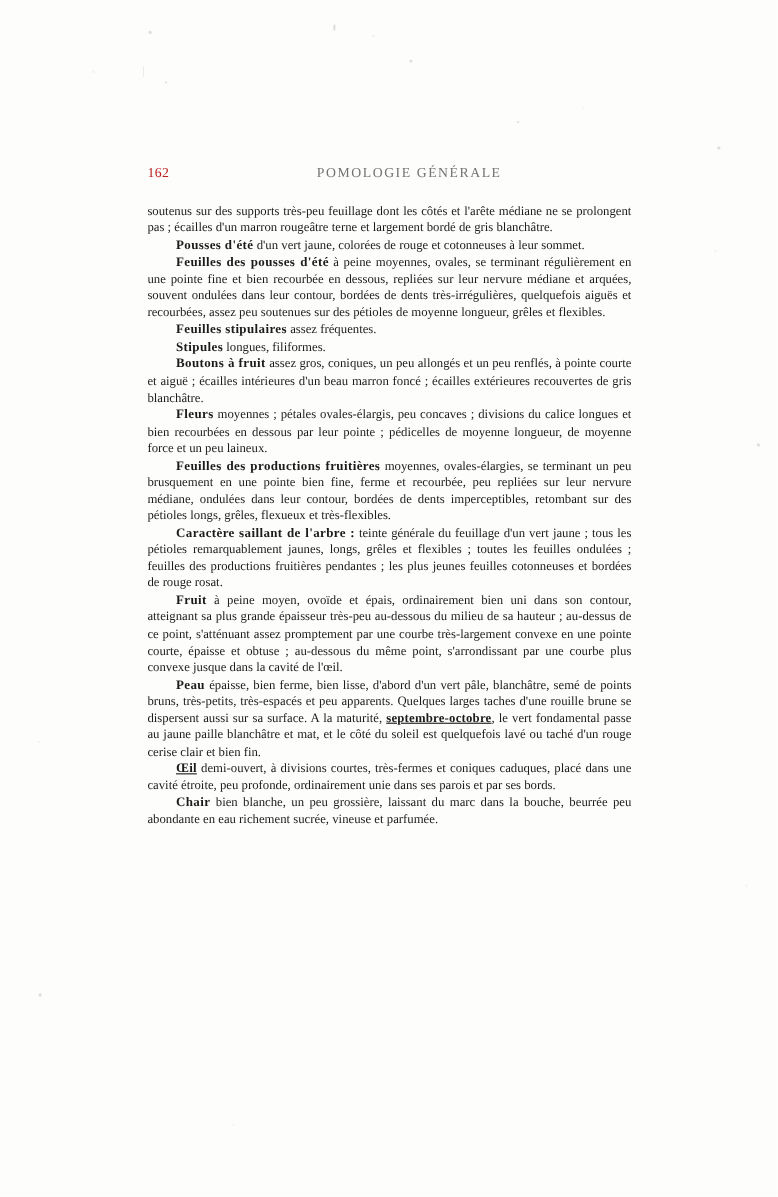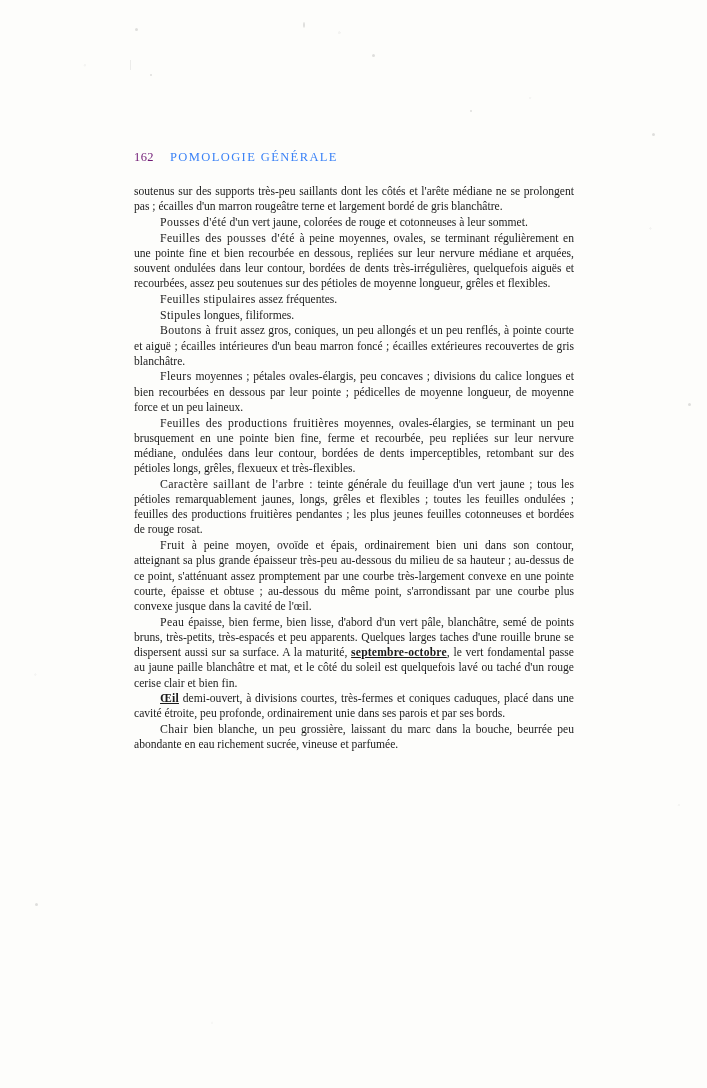"162" .folio { color: #701a75 -> #b91c1c }
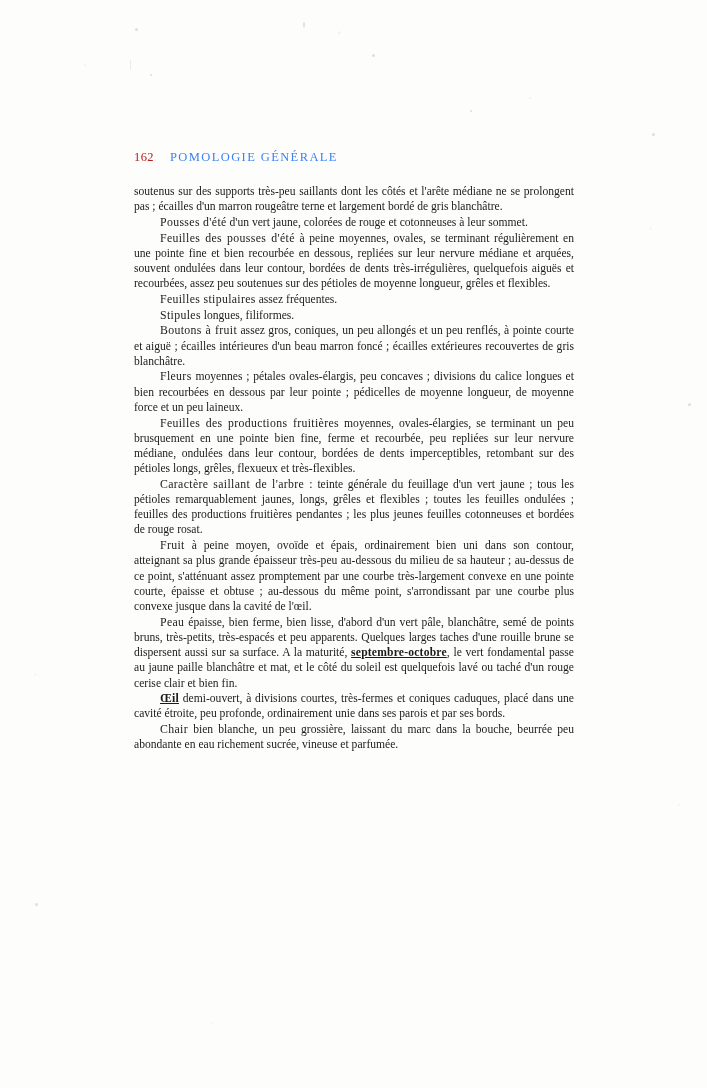"POMOLOGIE GÉNÉRALE" .running-title { color: #3b82f6 -> #737373; text-align: left -> center }
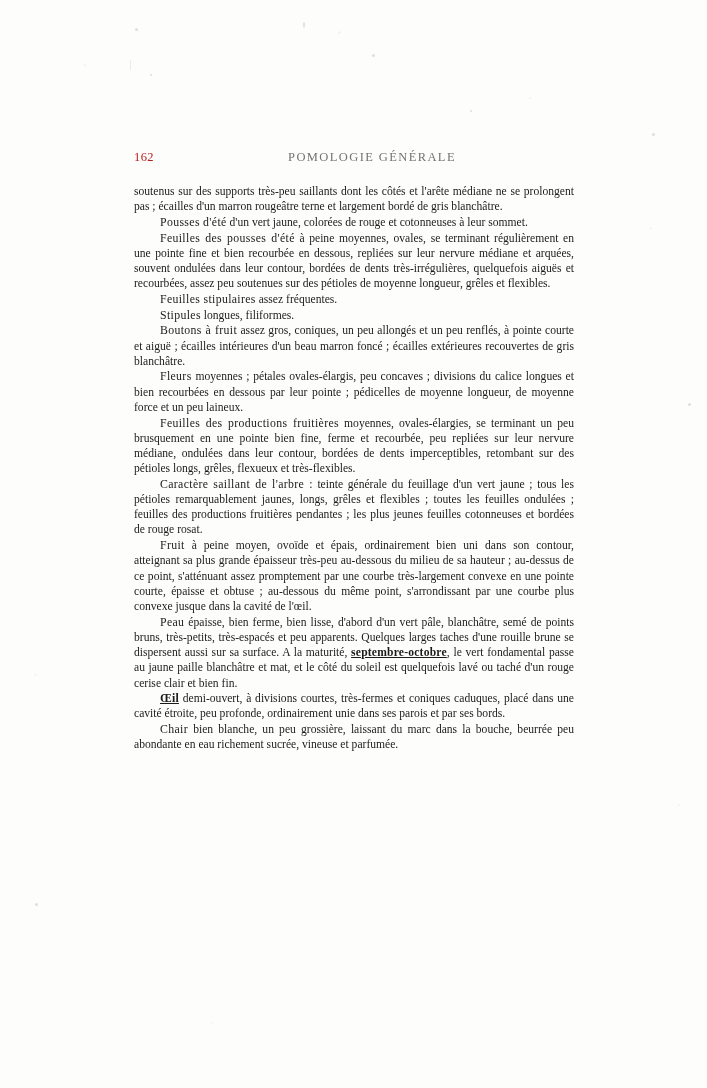"soutenus sur des supports très-peu" span { text: saillants -> feuillage }
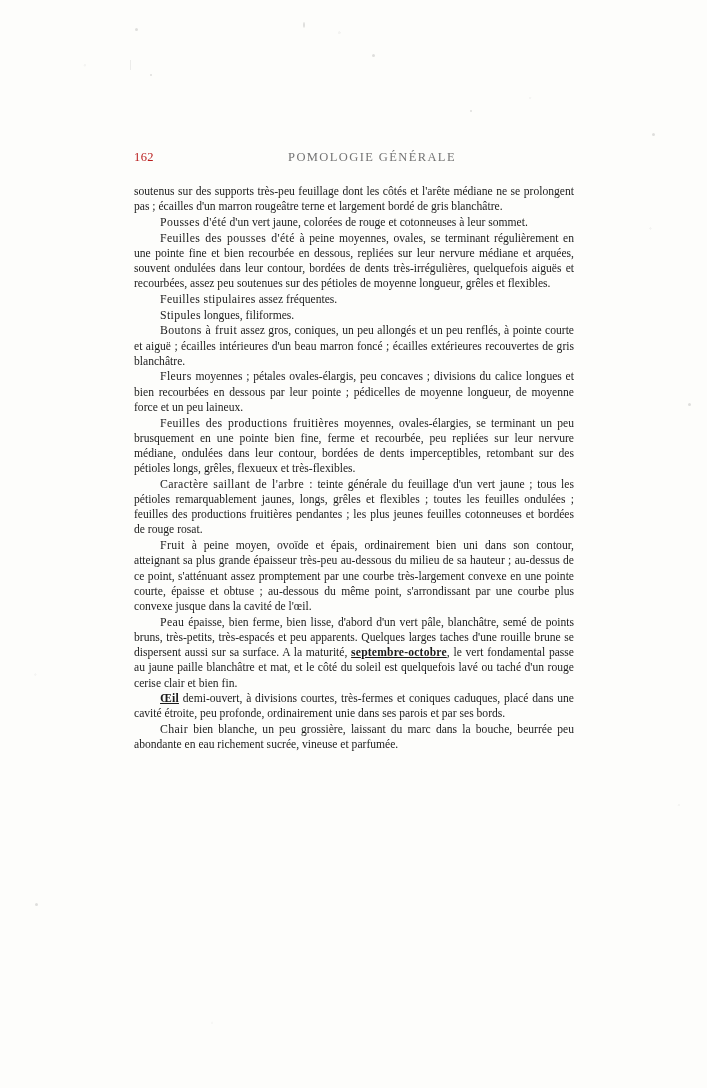"Pousses d'été" .lead { font-weight: normal -> bold }
